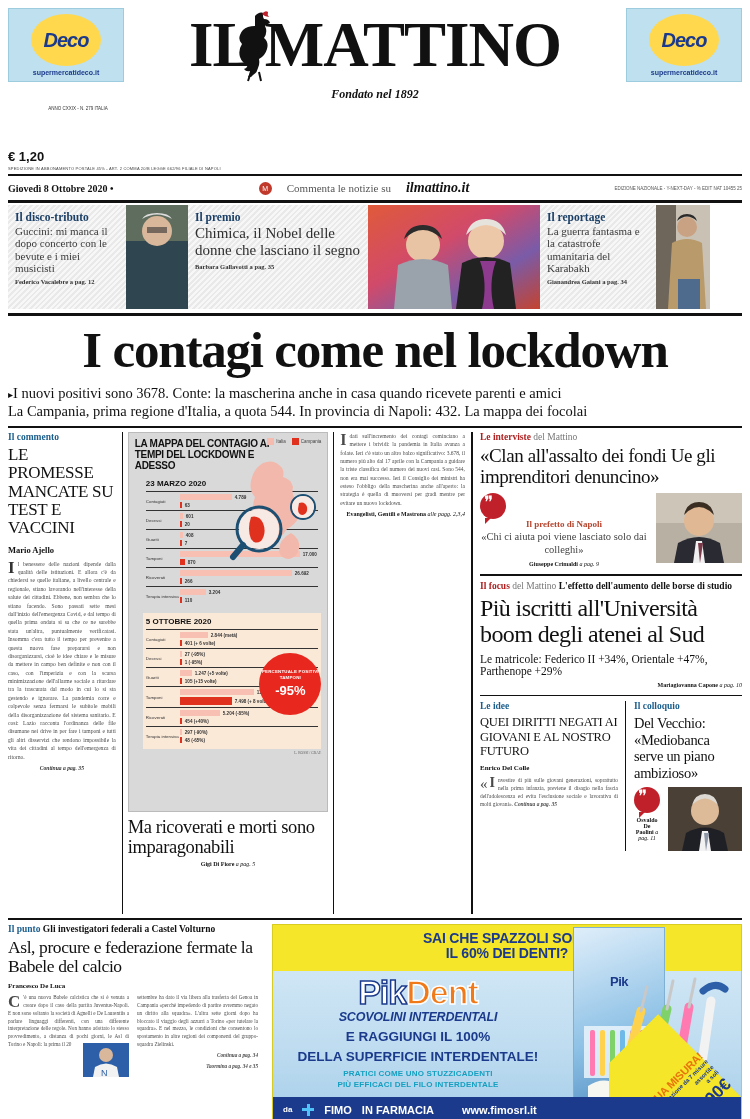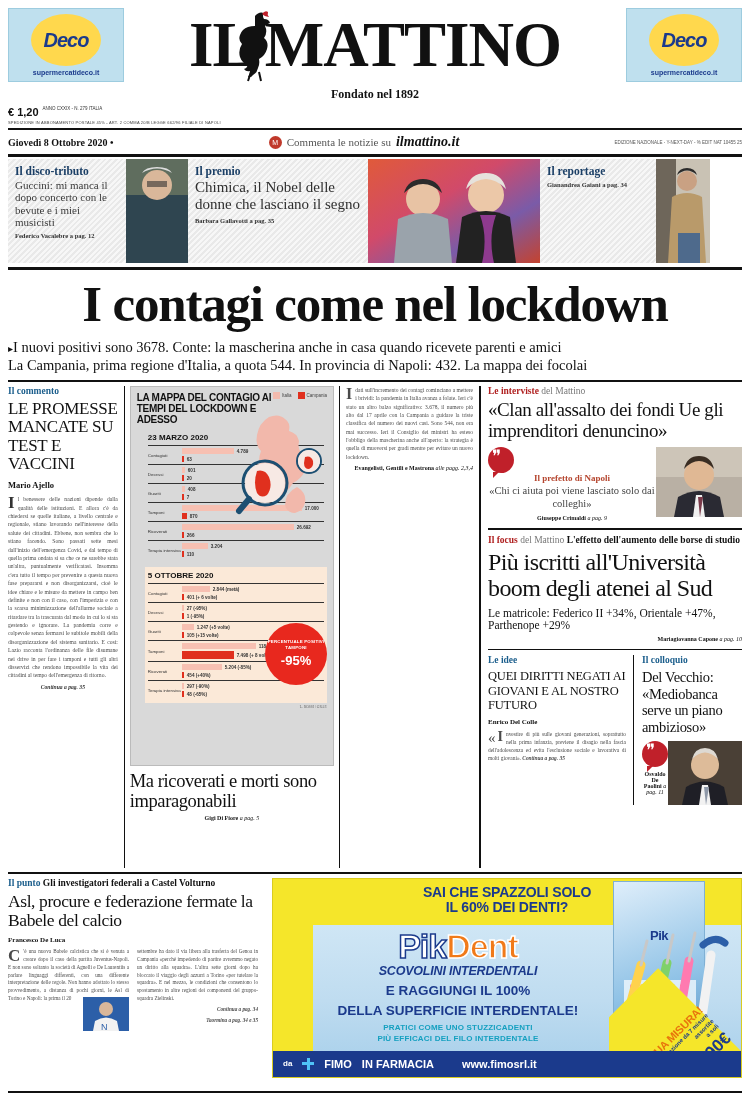"Fondato nel 1892" .founded { font-style: none -> italic }
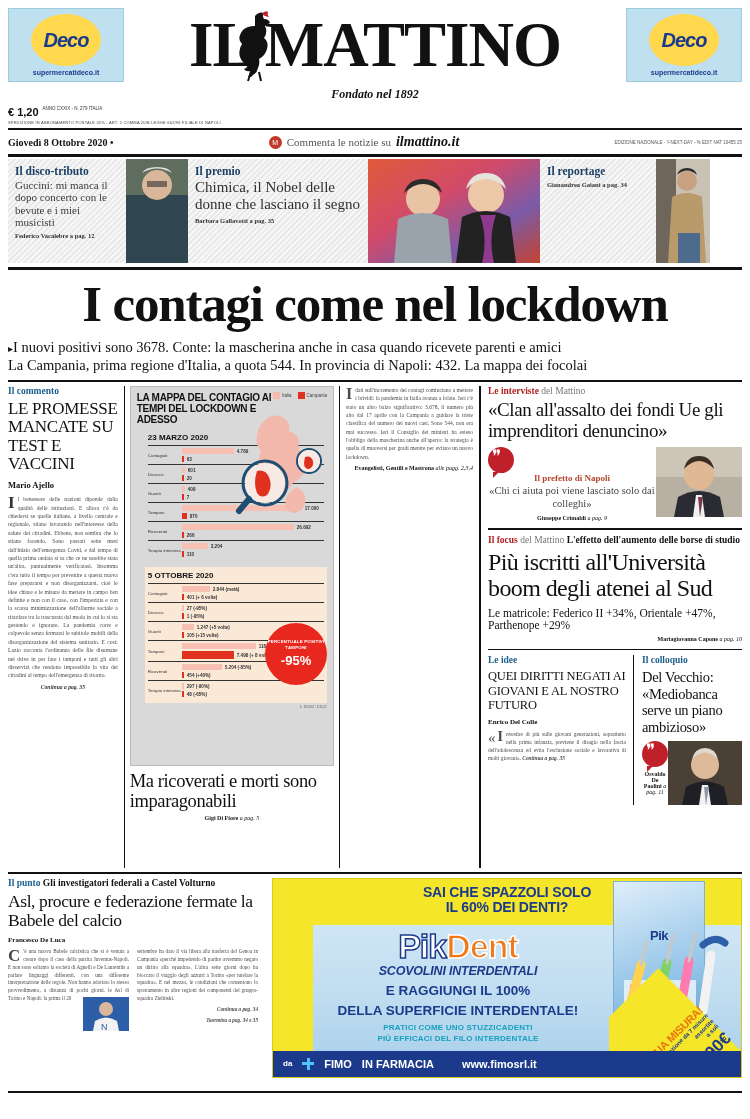"€ 1,20" .price-euro { font-size: 11px -> 13px; margin-top: none -> 43px }
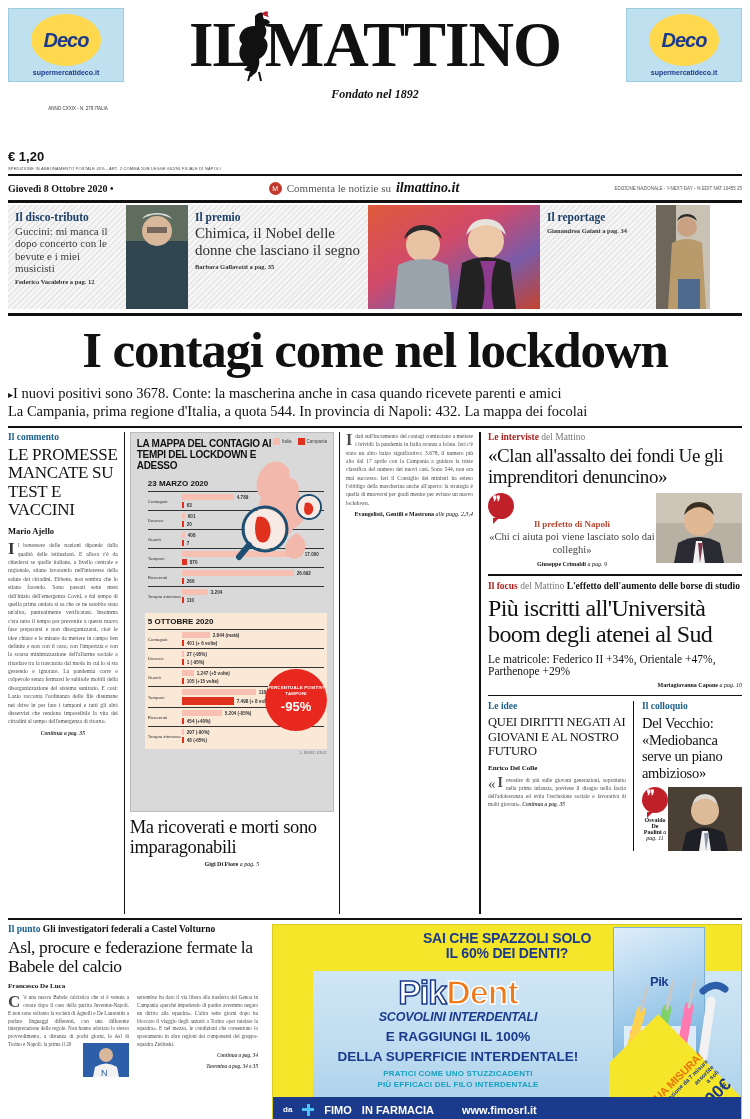"Commenta le notizie su" .comment-mid { gap: 5px -> 15px }
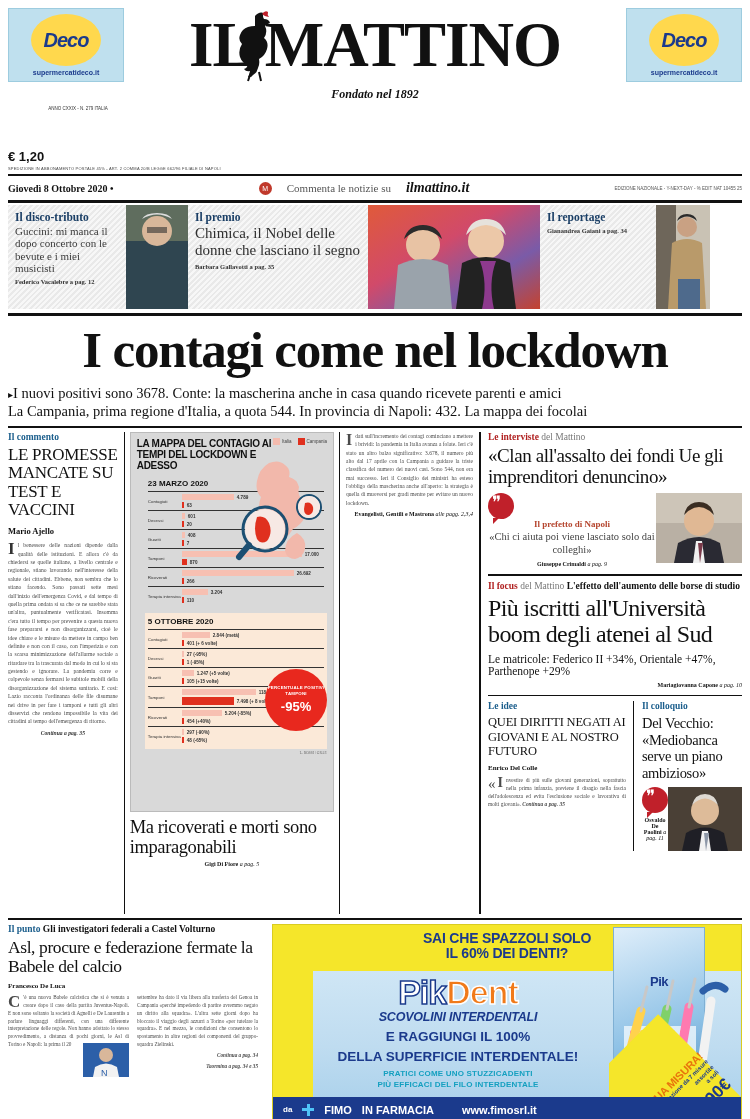"La guerra fantasma e la" div.t-head { html: none -> <div>La guerra fantasma e la catastrofe umanitaria del Karabakh</div> }
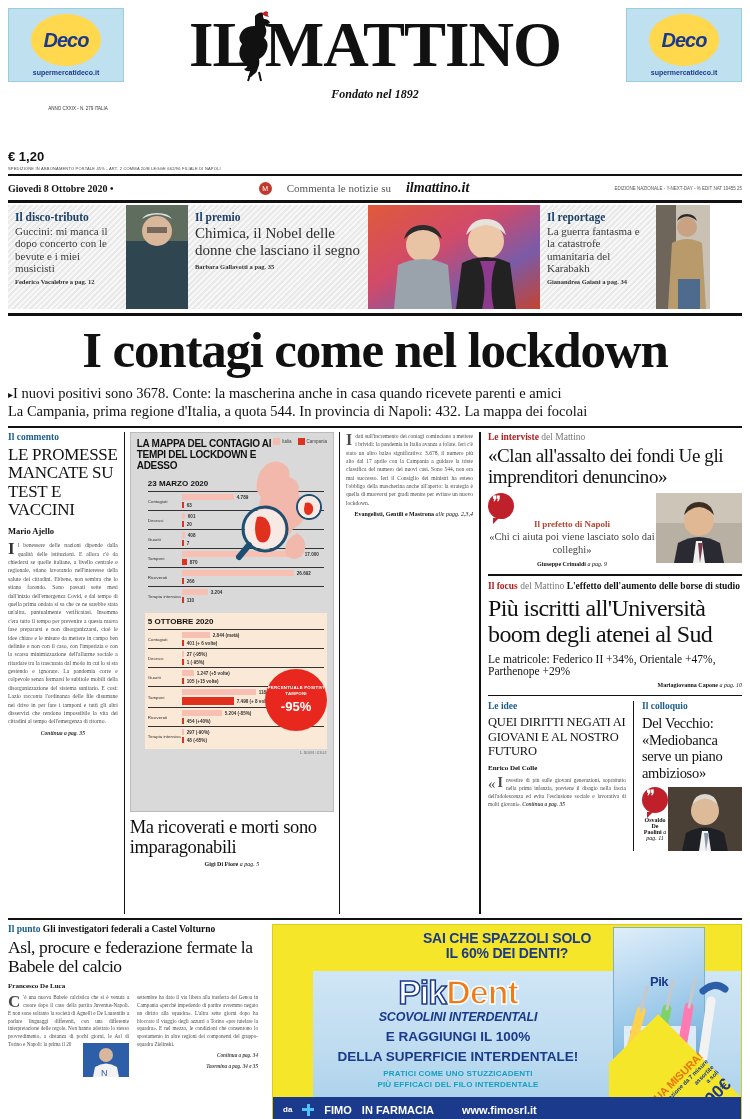"Il prefetto di Napoli" .quote-row { gap: none -> 8px }
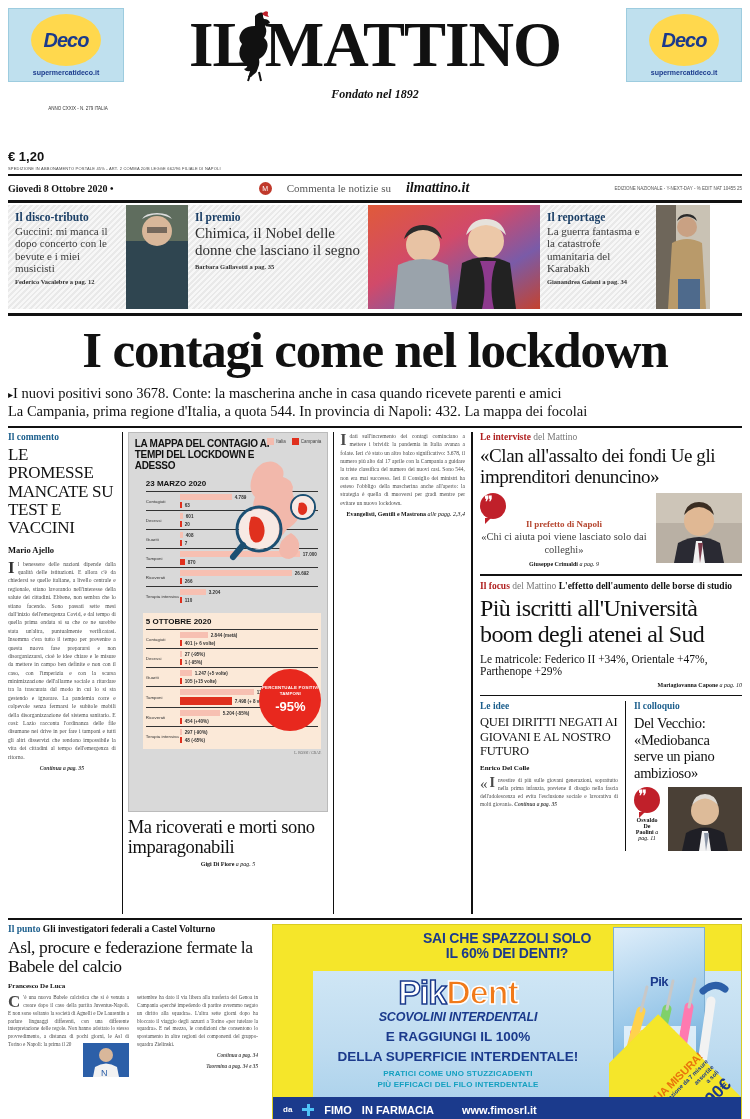"-95%" .pct-circle { bottom: 80px -> 96px }
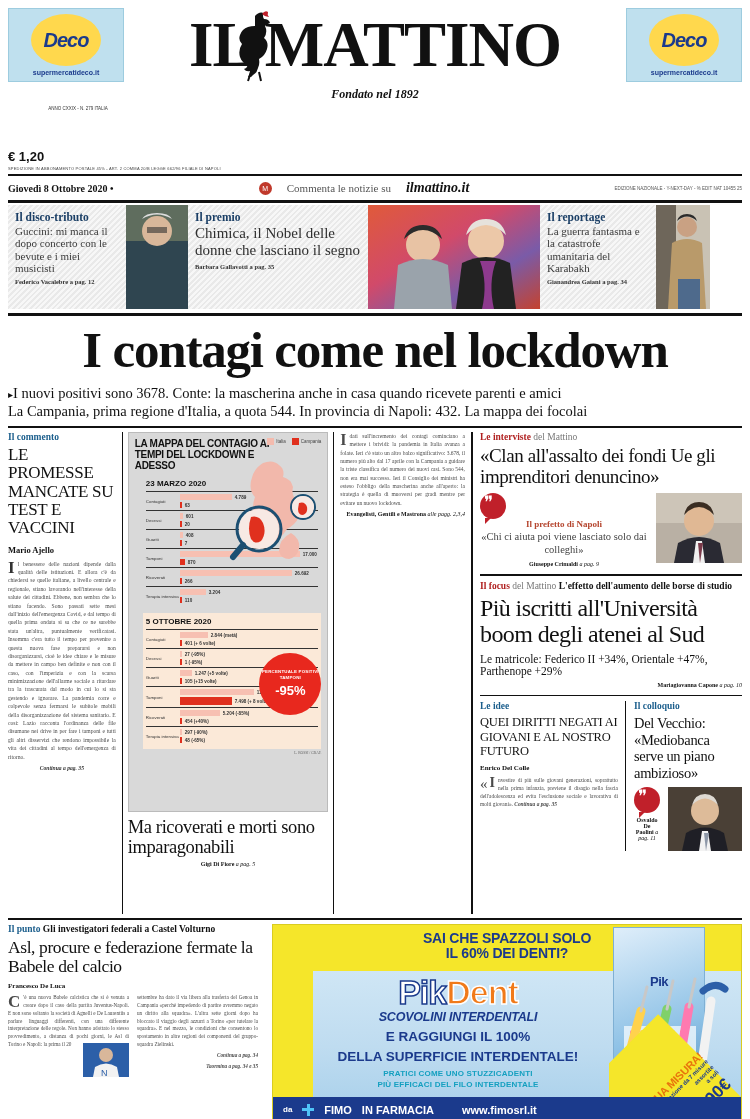"PikDent" .ad-body { margin-left: 40px -> none }
